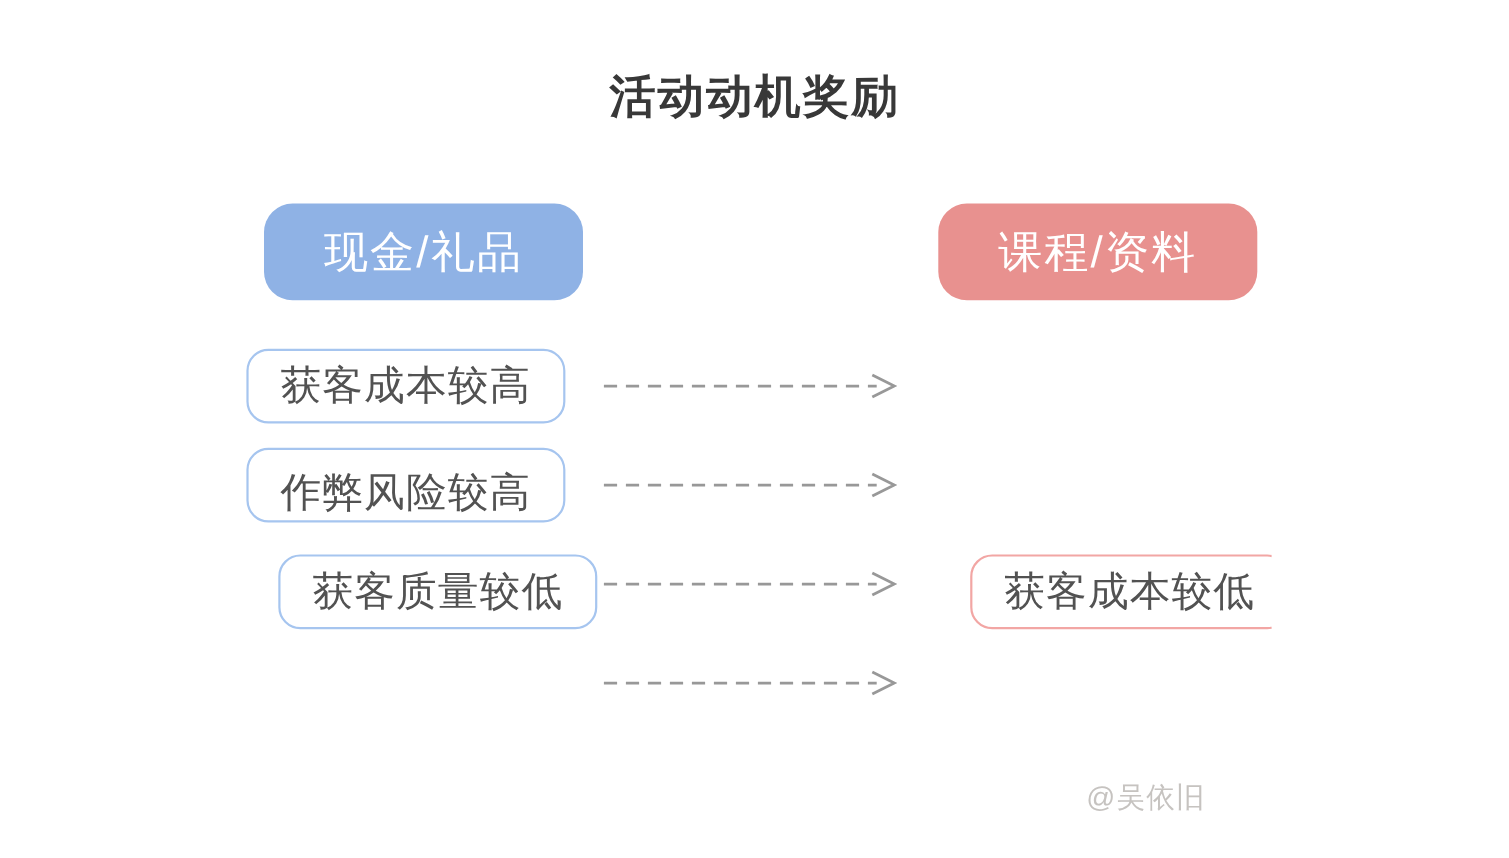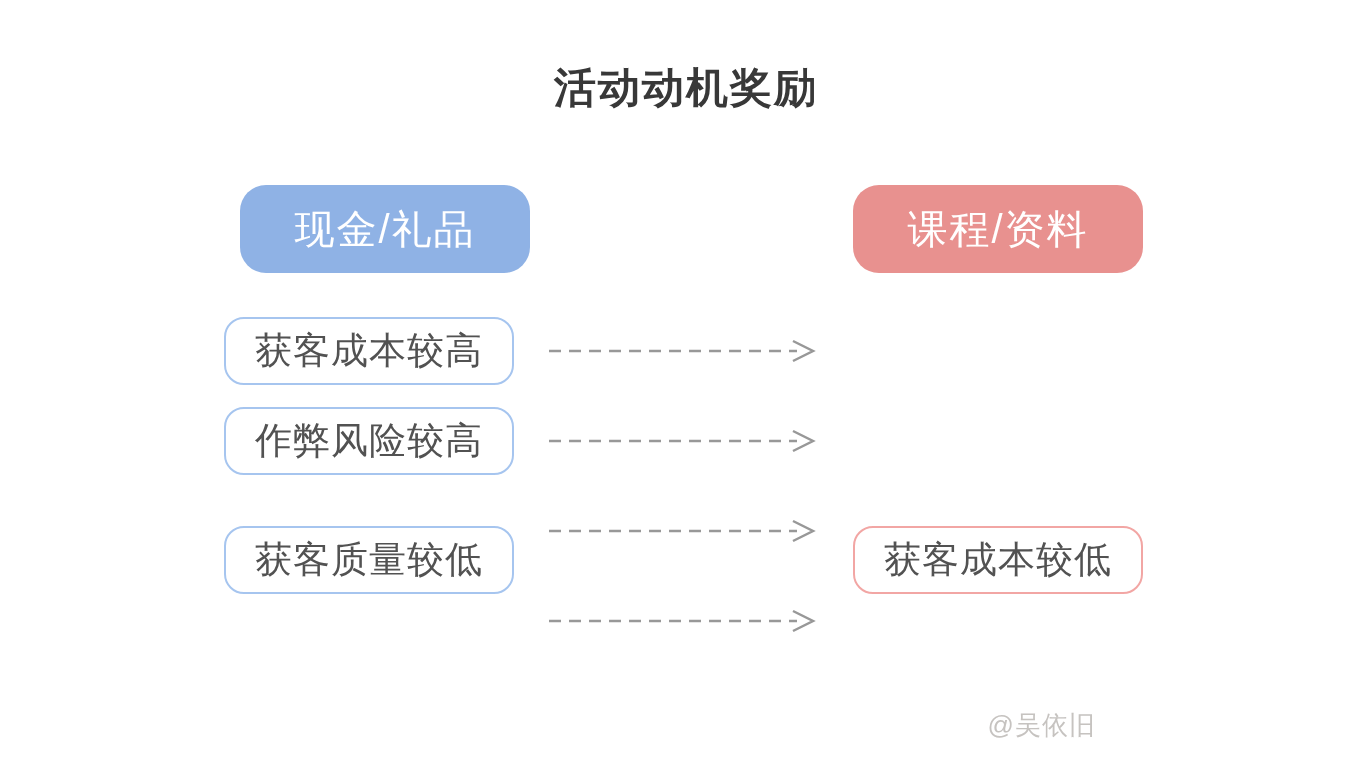"作弊风险较高" .row-1 { align-items: none -> flex-end }
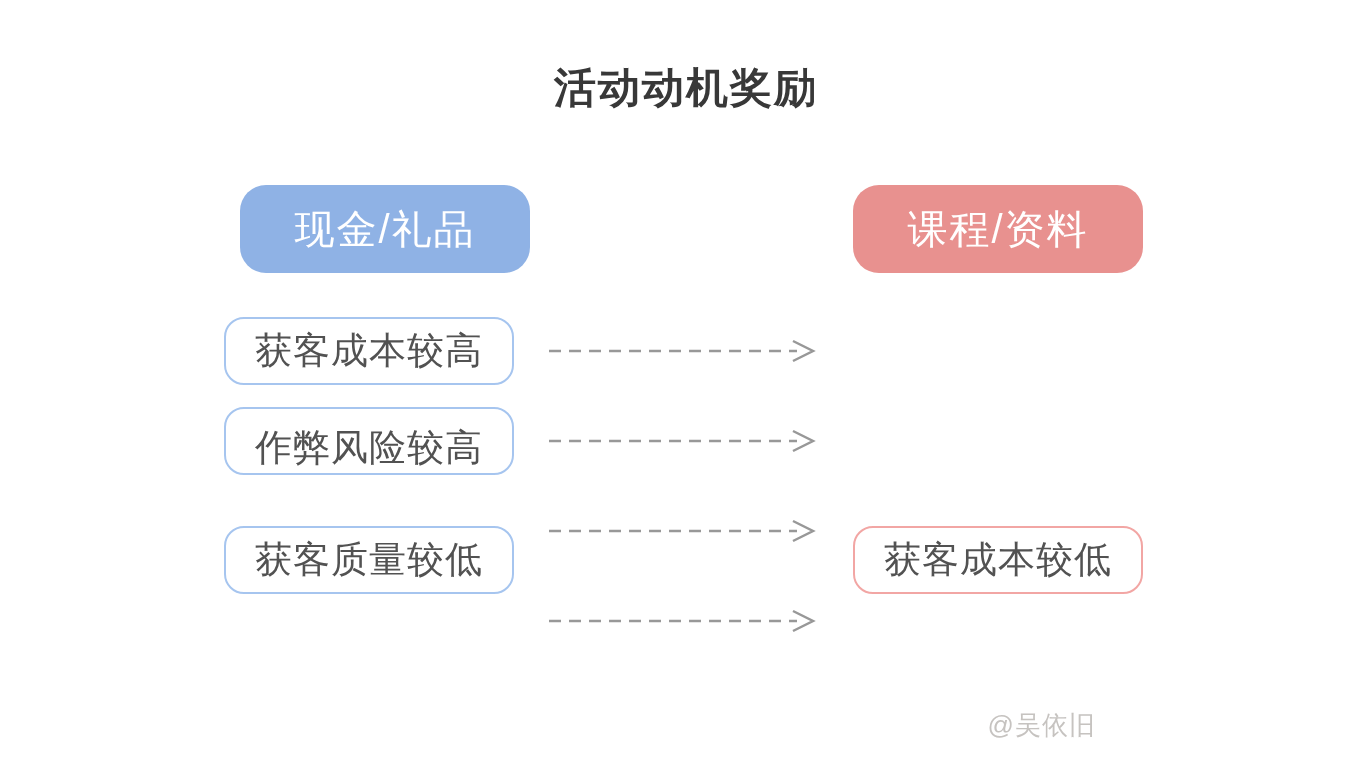"获客质量较低" .row-2 { margin-left: none -> 29px; top: 526px -> 504px }
